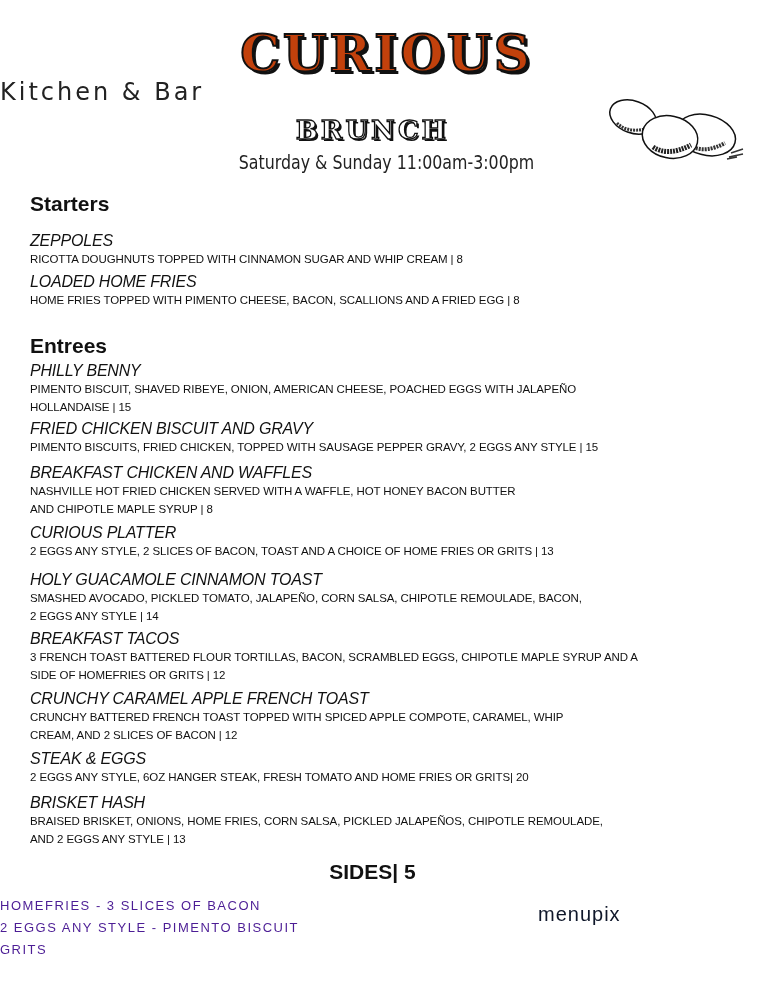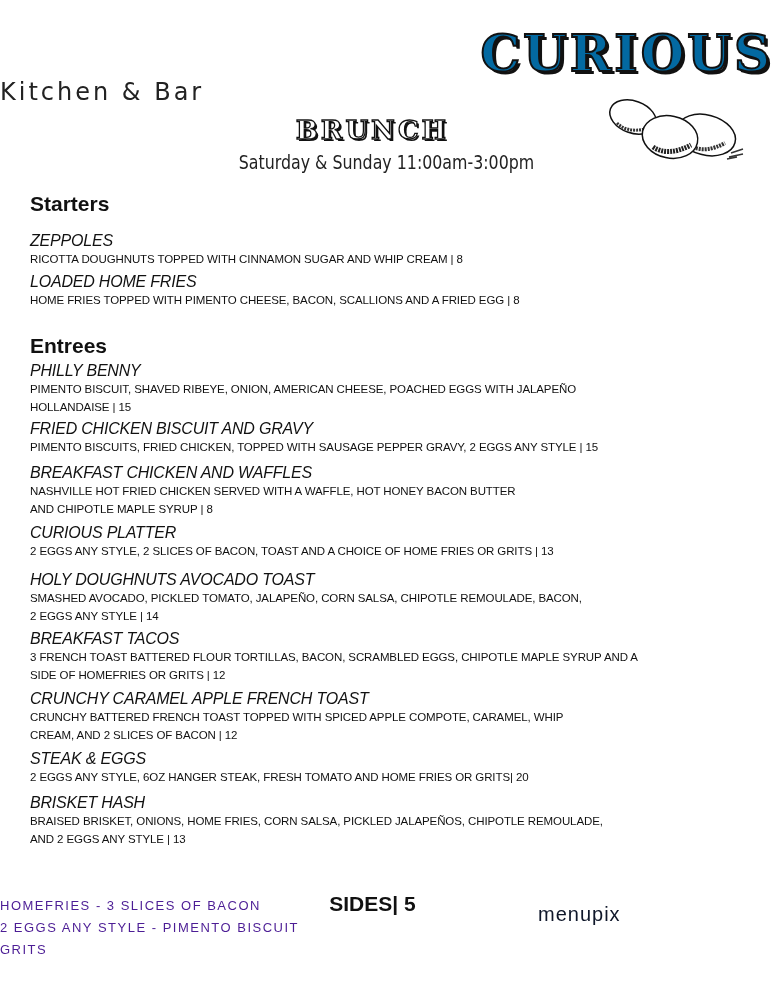"CURIOUS" .logo { color: #0369a1 -> #c2410c; text-align: right -> center }
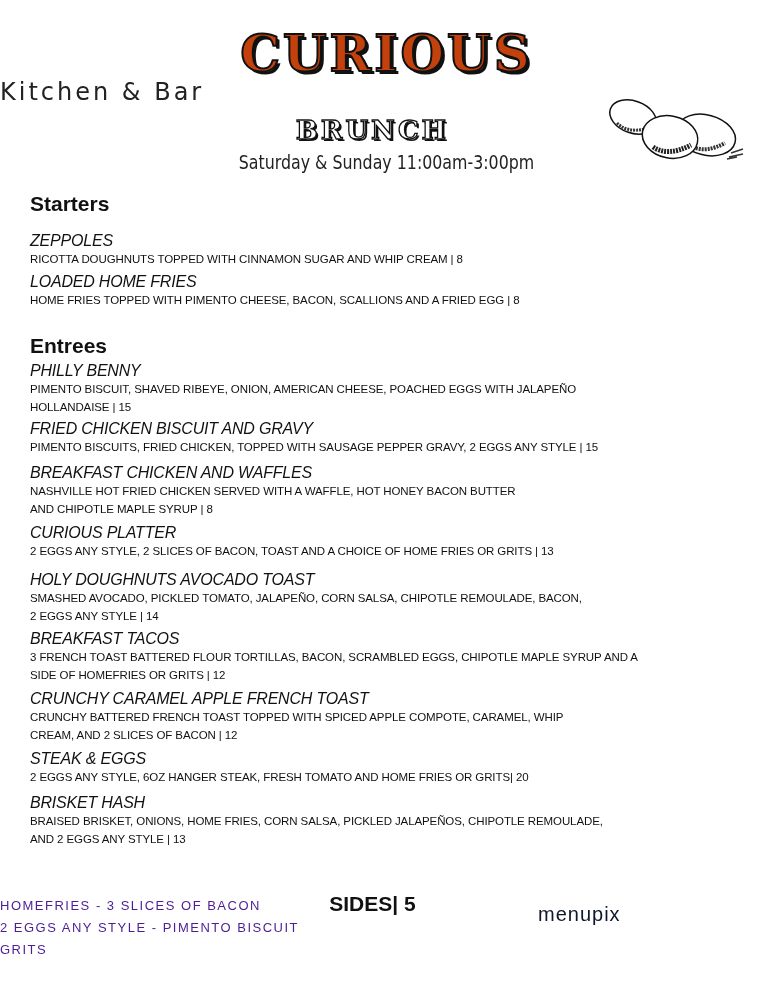"HOLY DOUGHNUTS AVOCADO TOAST" div.item-name { text: DOUGHNUTS  AVOCADO -> GUACAMOLE  CINNAMON }
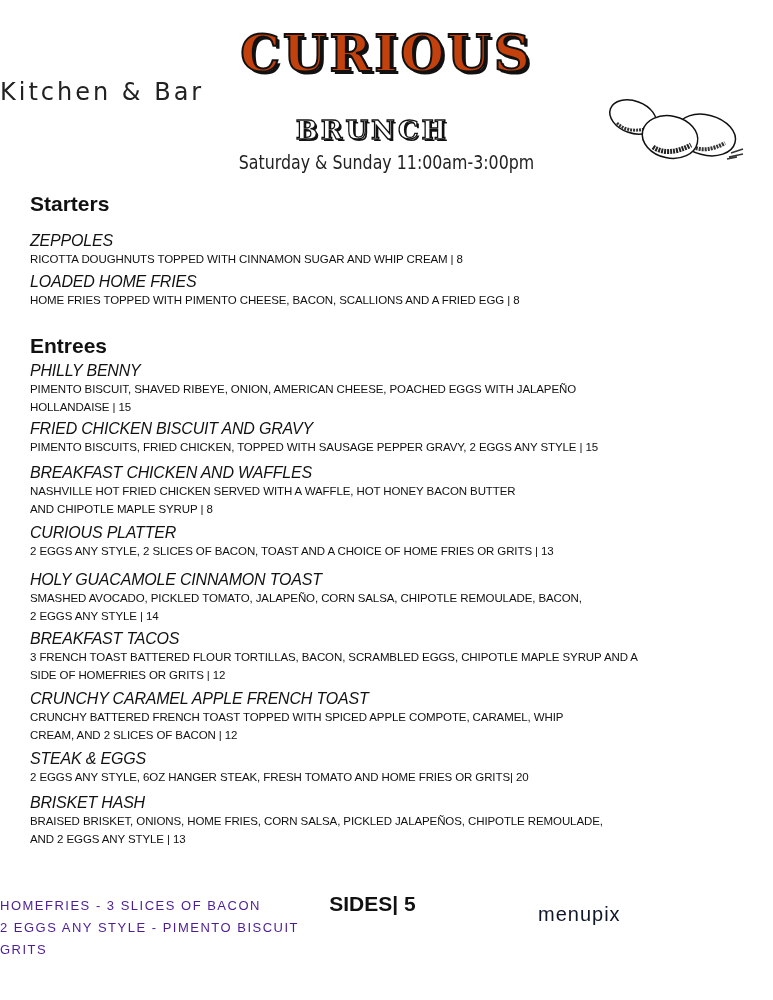"SIDES| 5" .sides-title { margin-top: 32px -> none }
